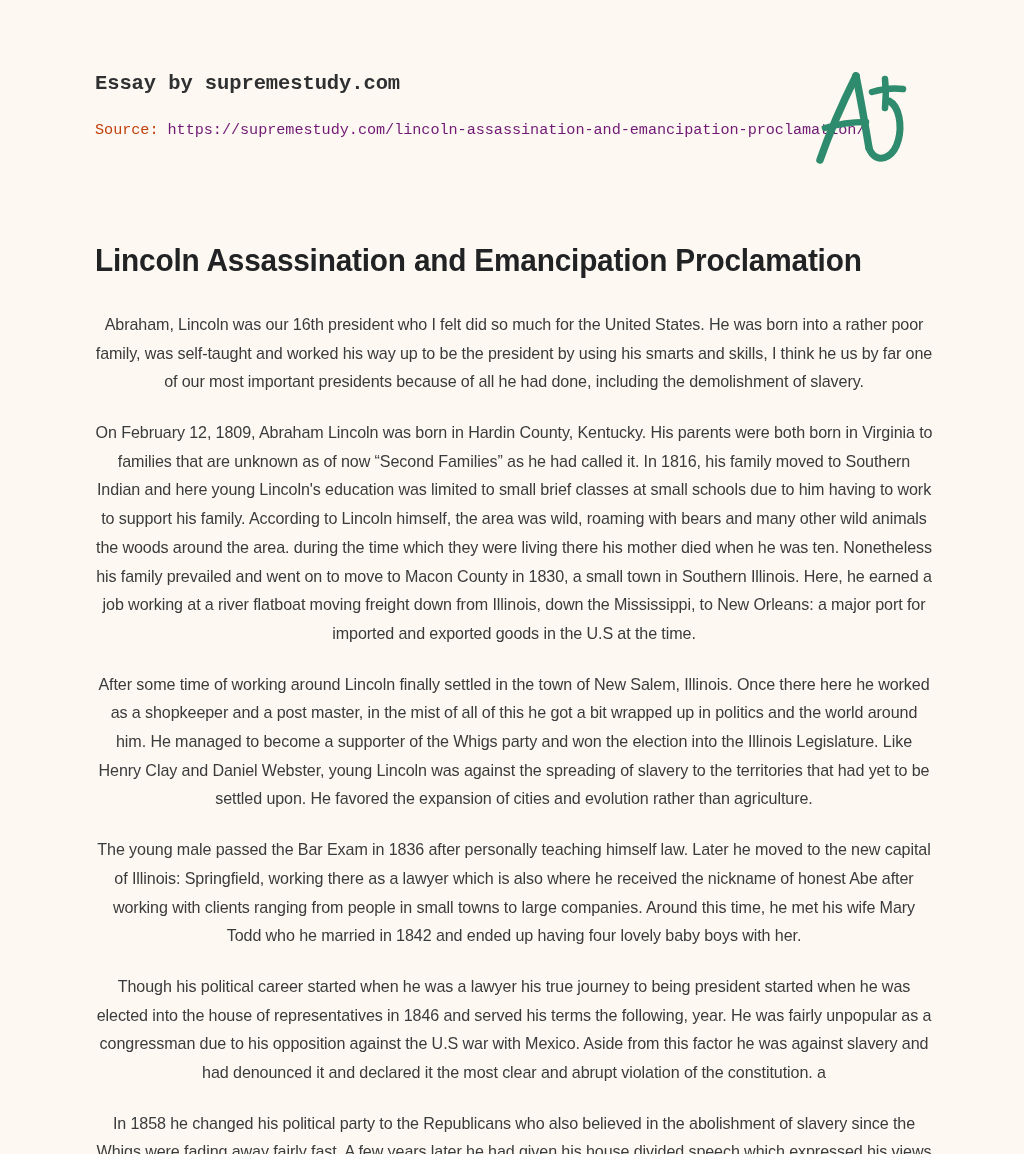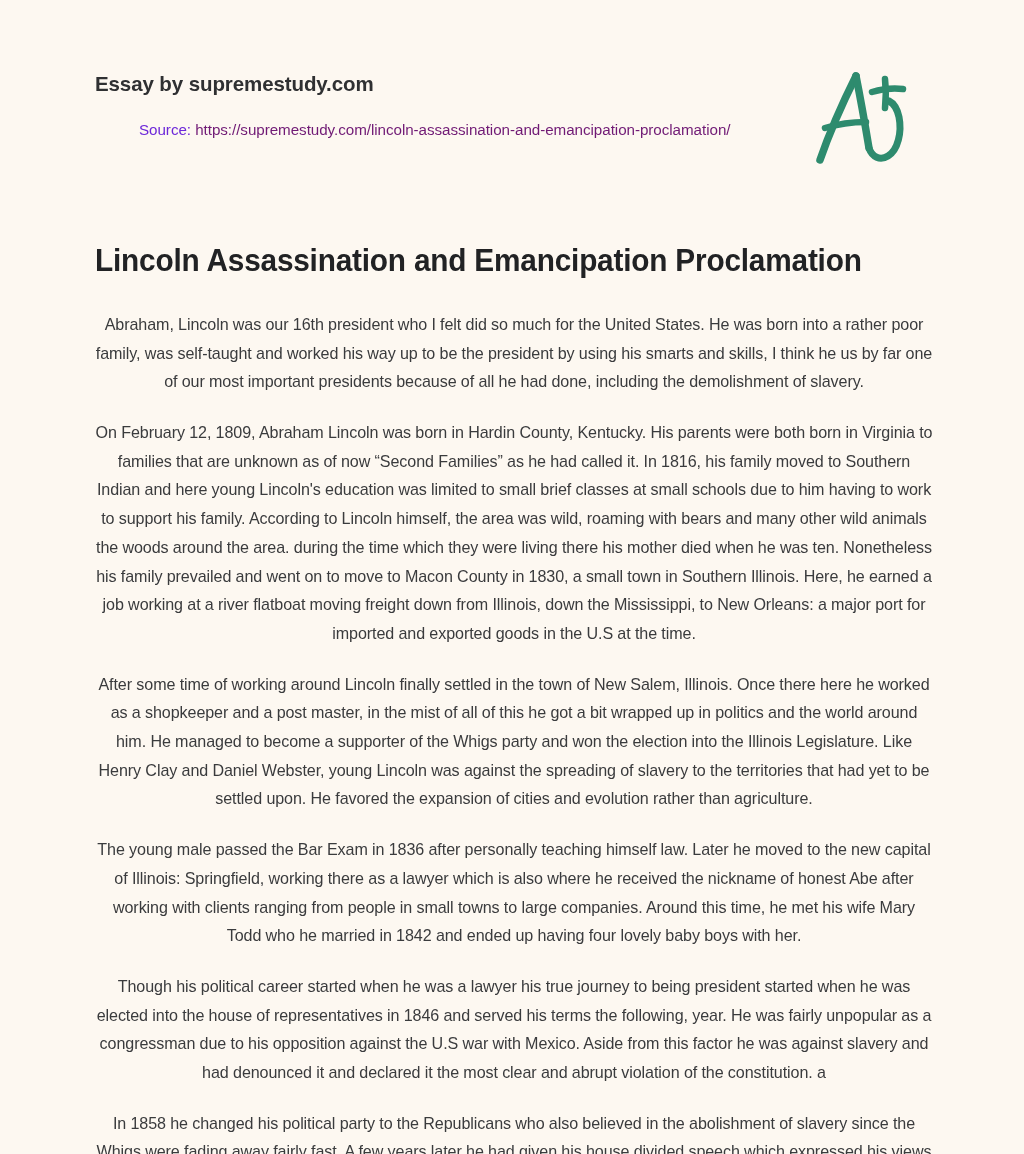"Essay by supremestudy.com" .header { font-family: none -> Liberation Mono, monospace }
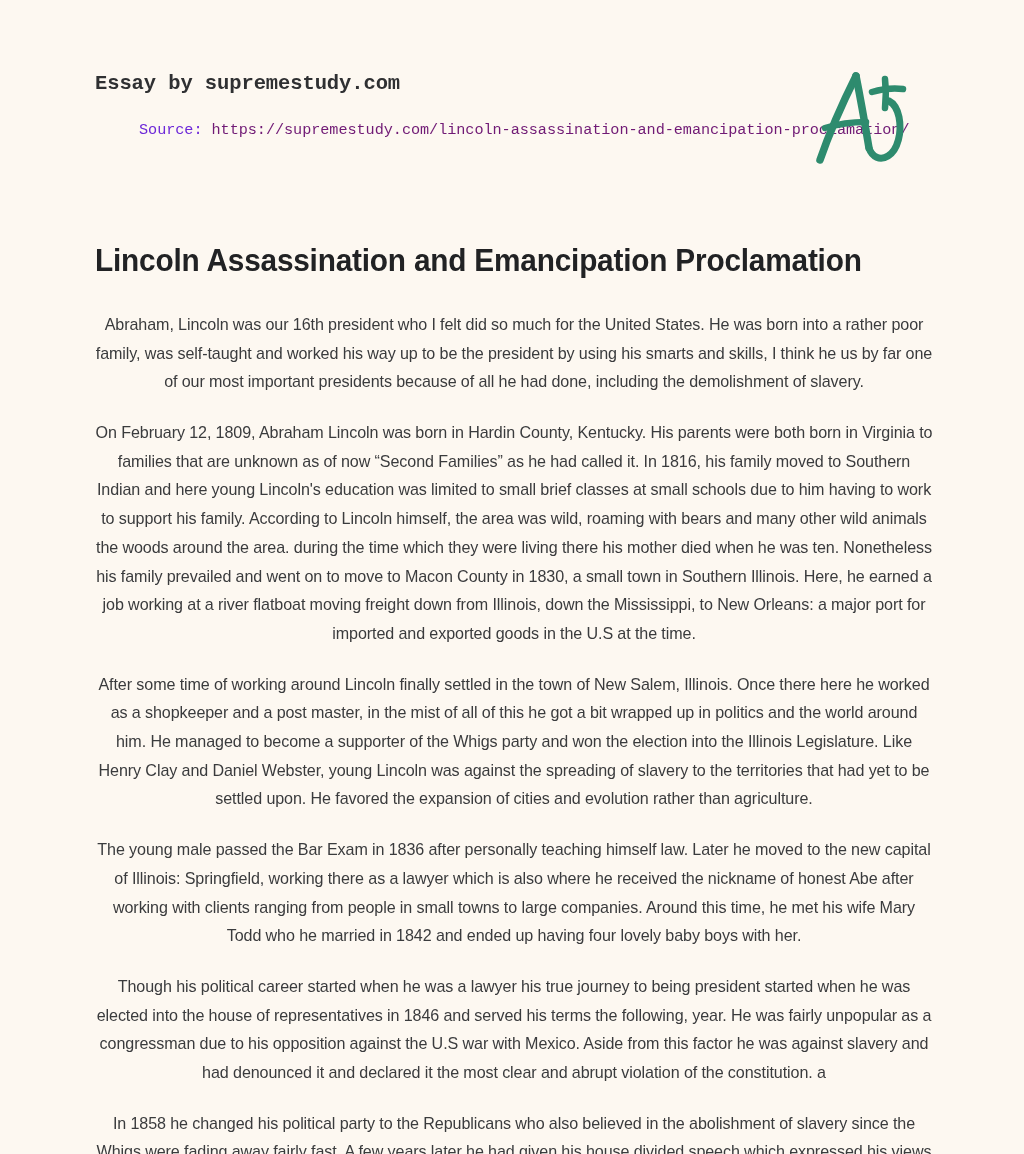"Source:" .source-label { color: #6d28d9 -> #c2410c; margin-left: 44px -> none }
